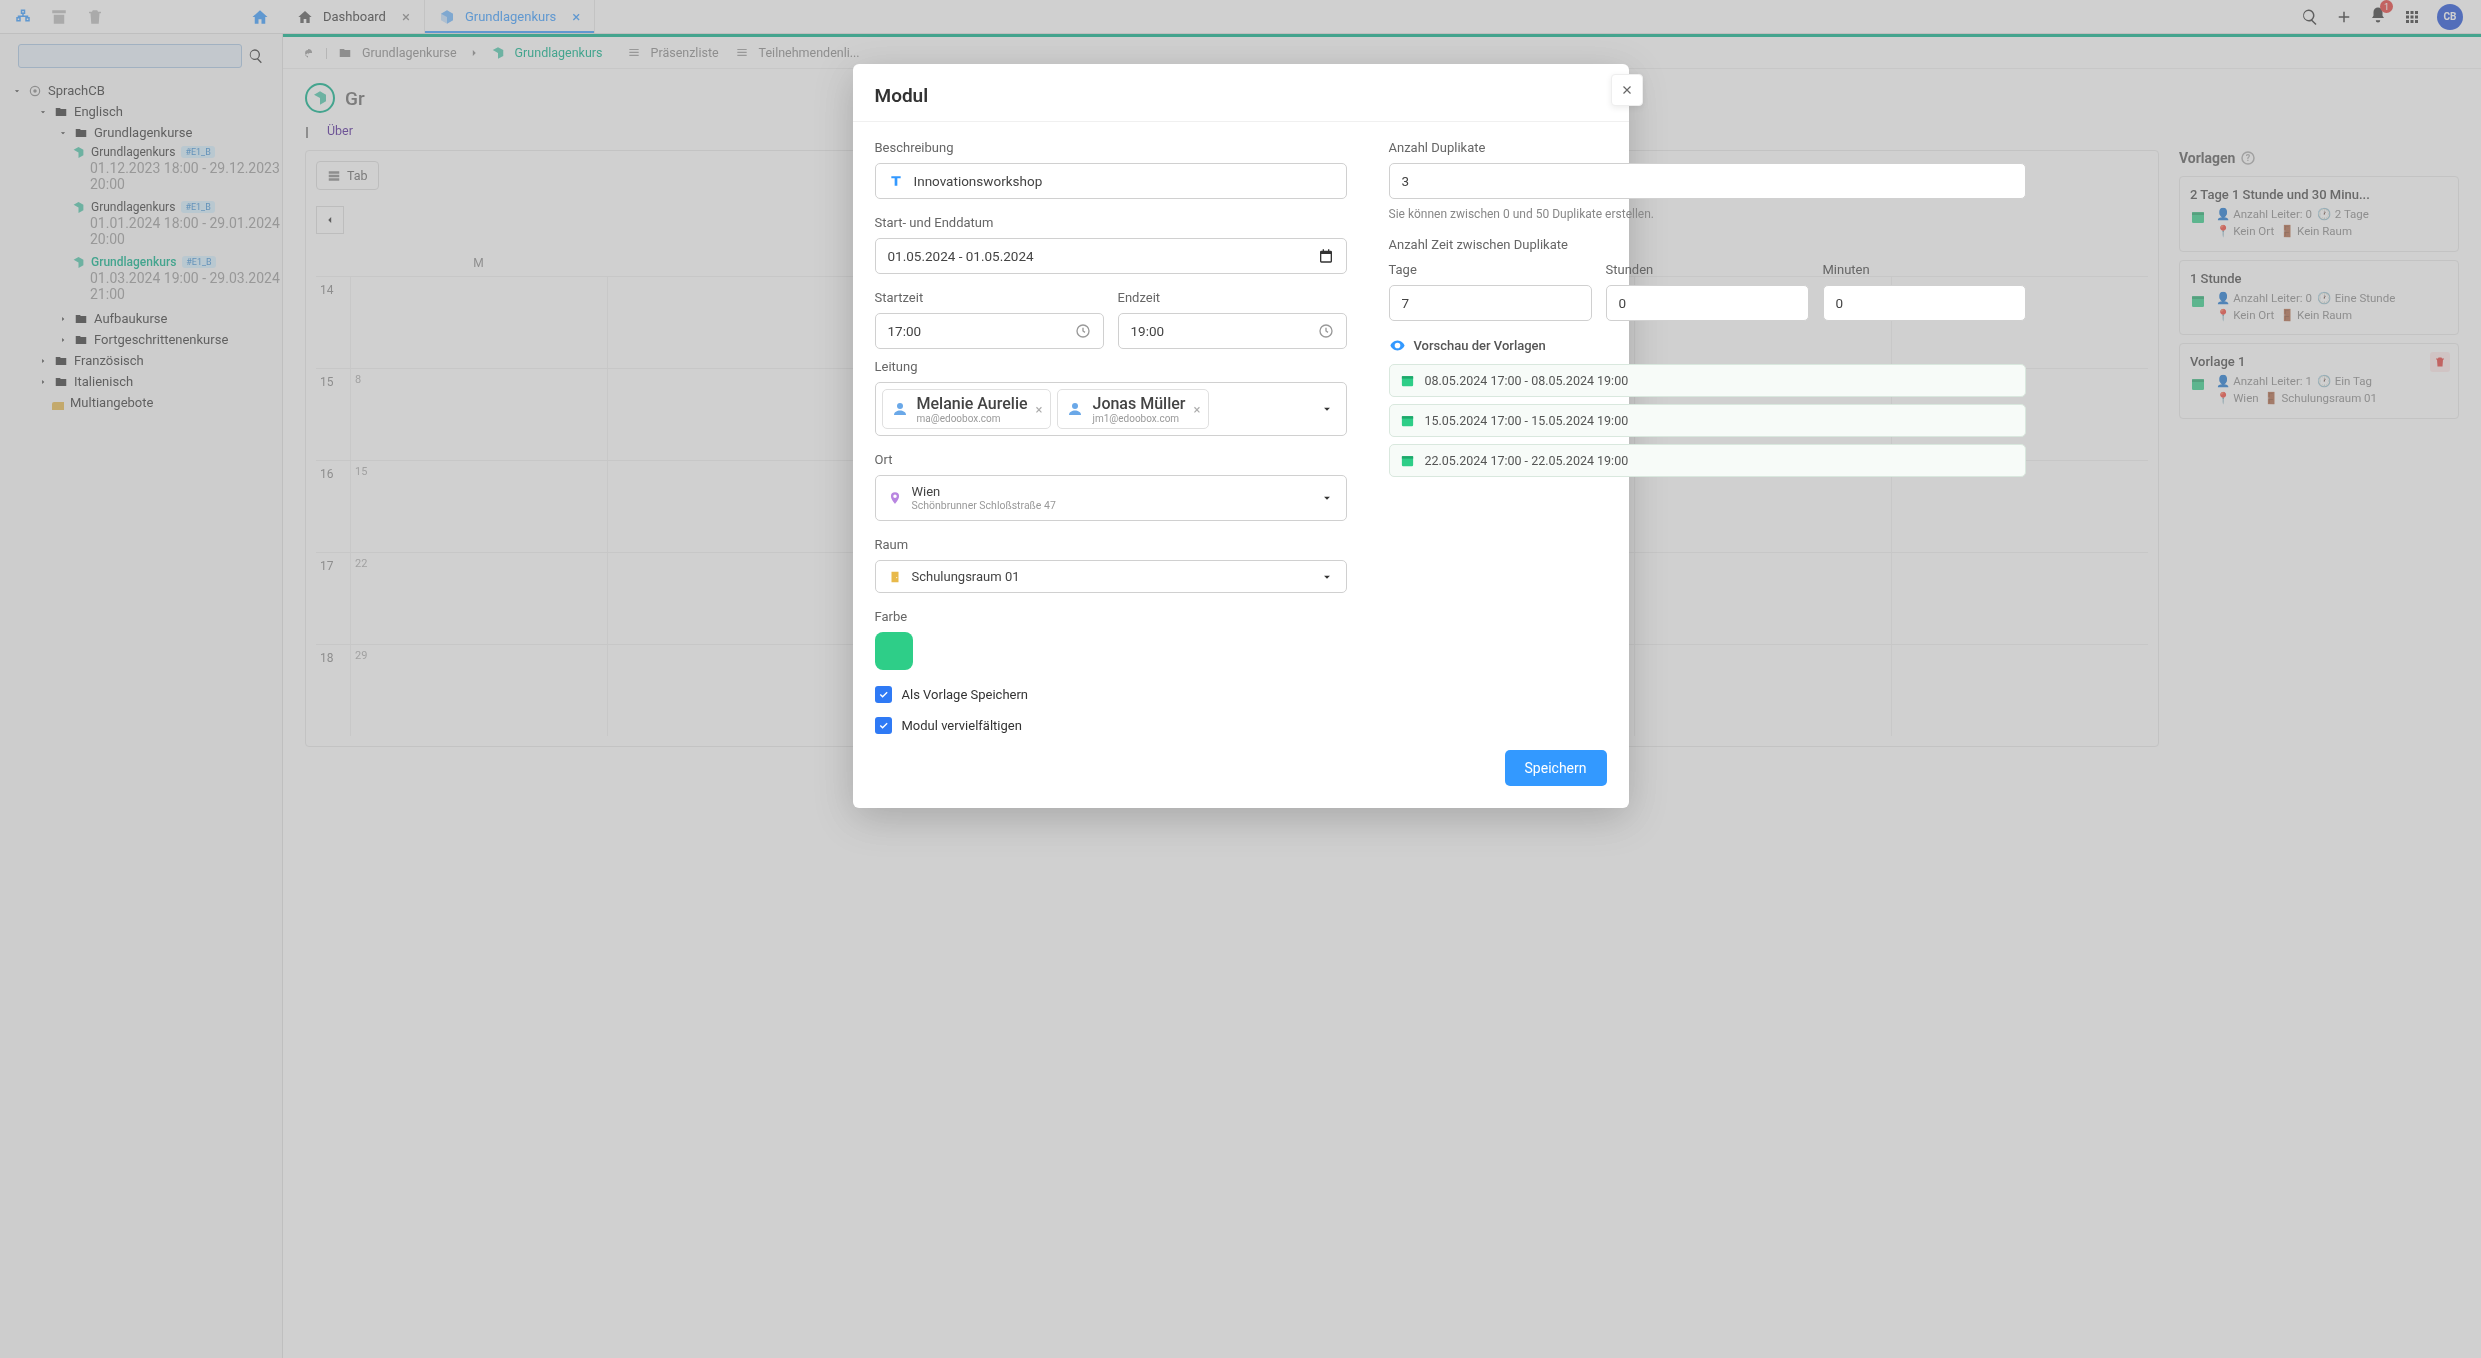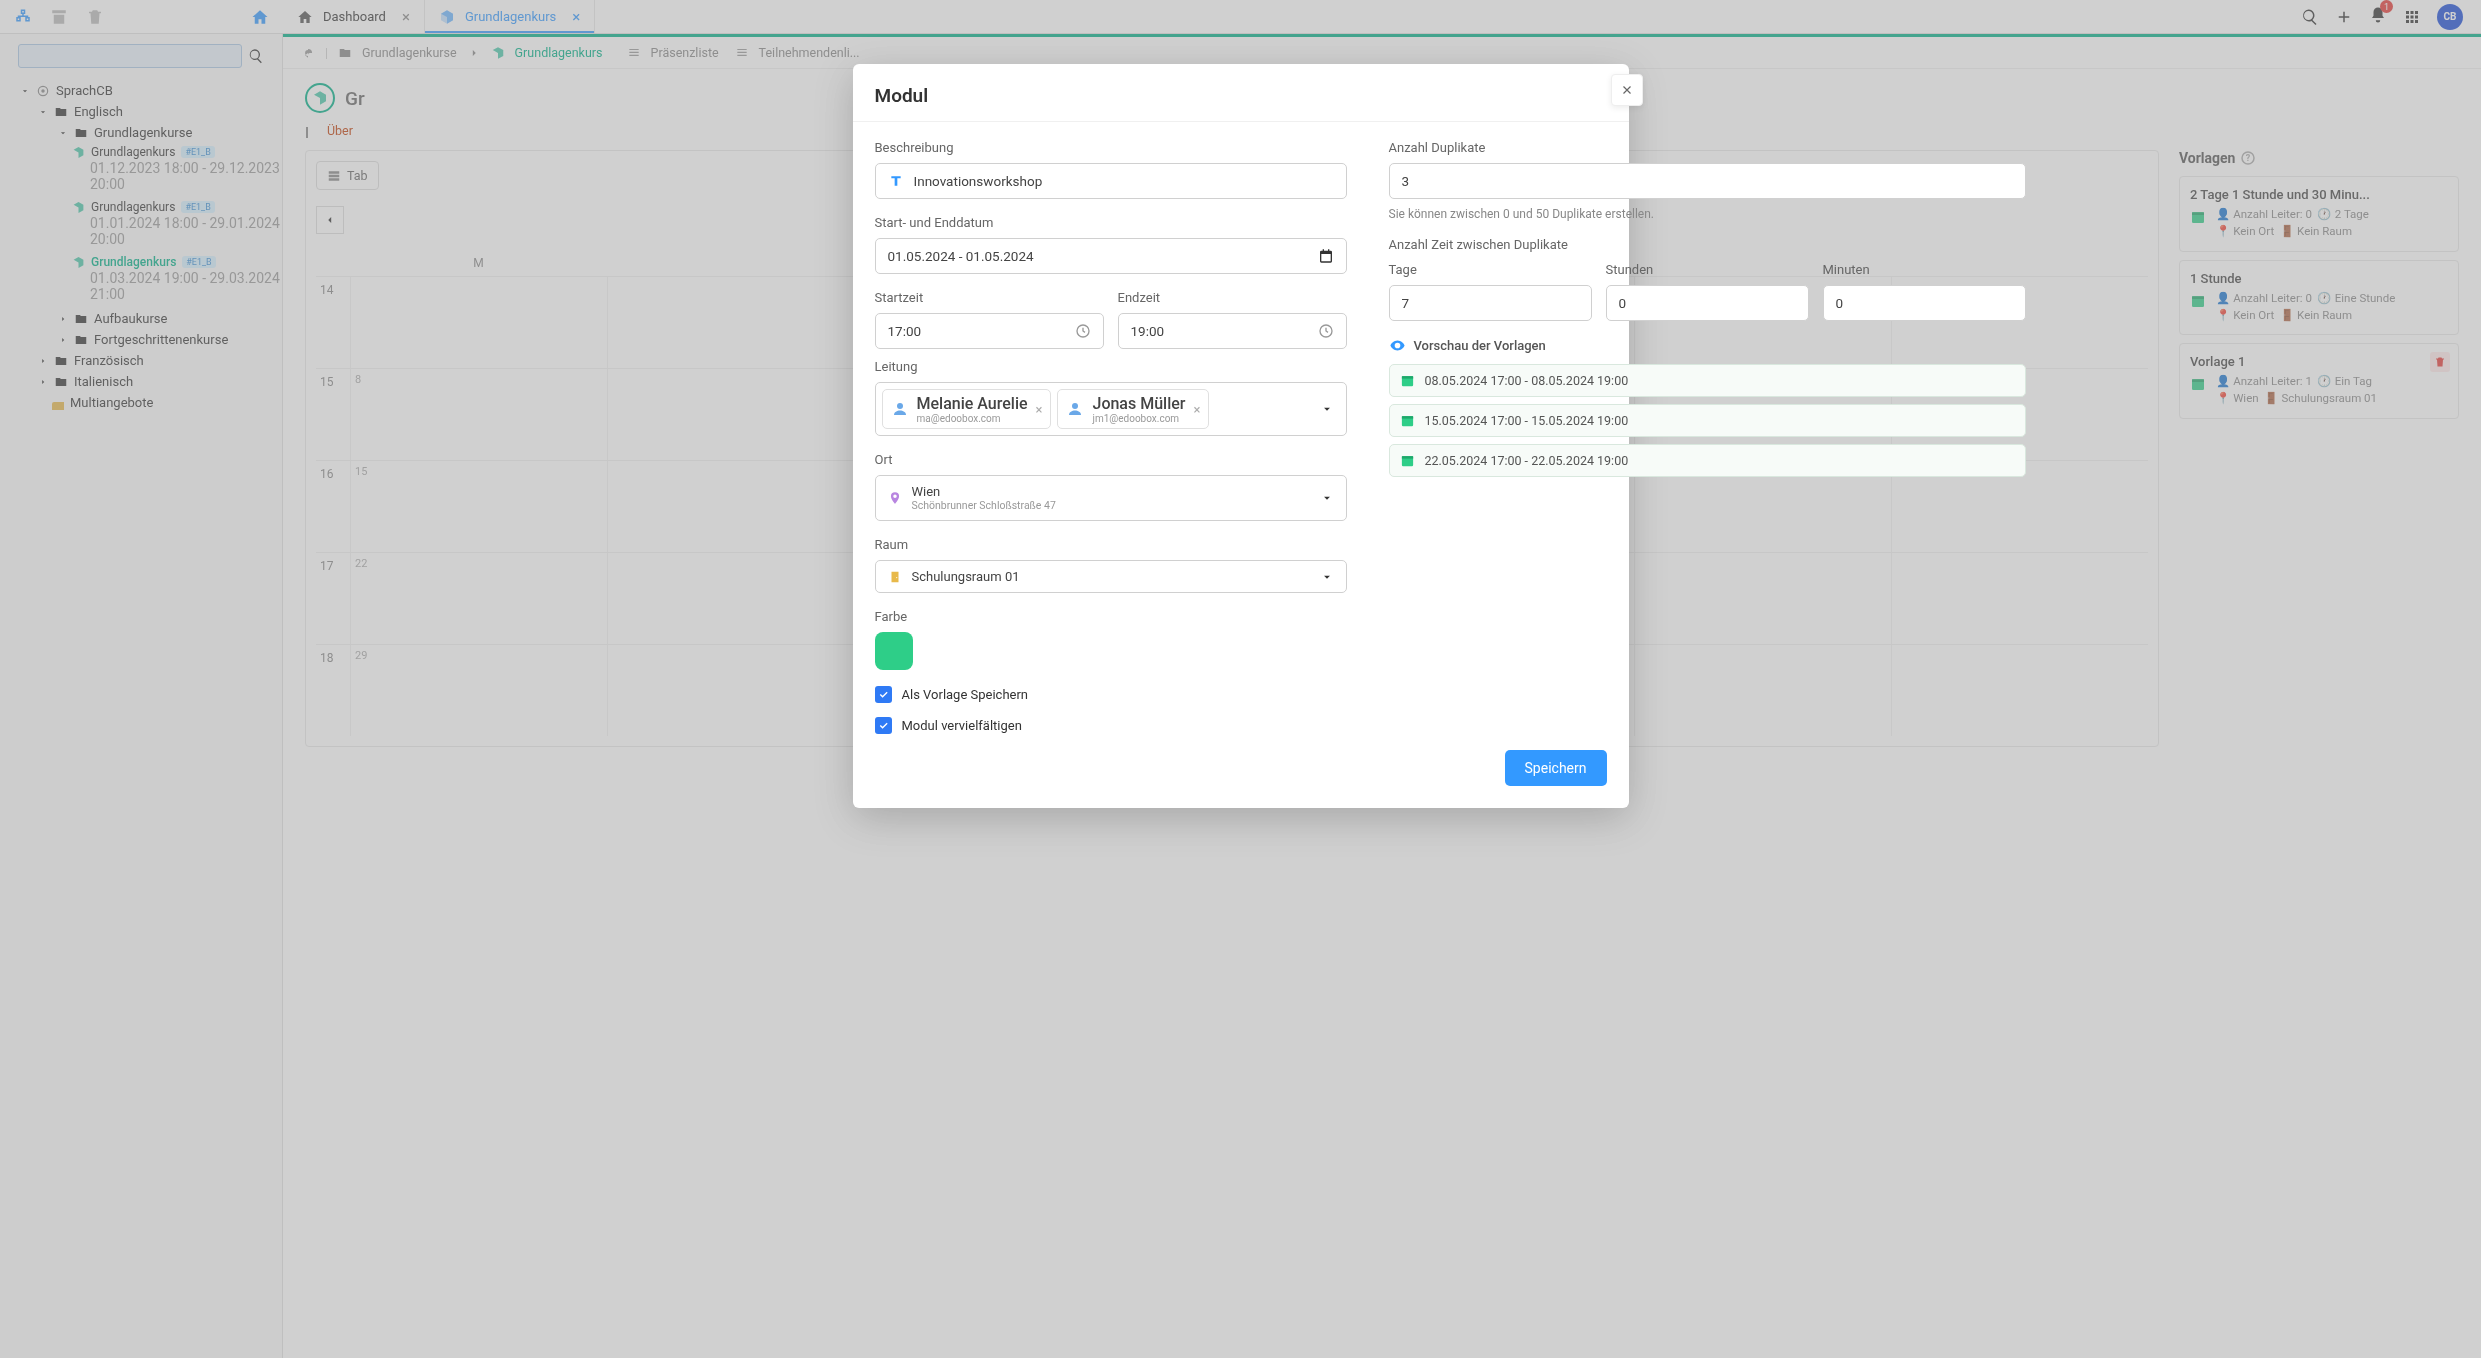"SprachCB" .tree-node { padding: 3px 0 3px 20px -> 3px 0 3px 12px }
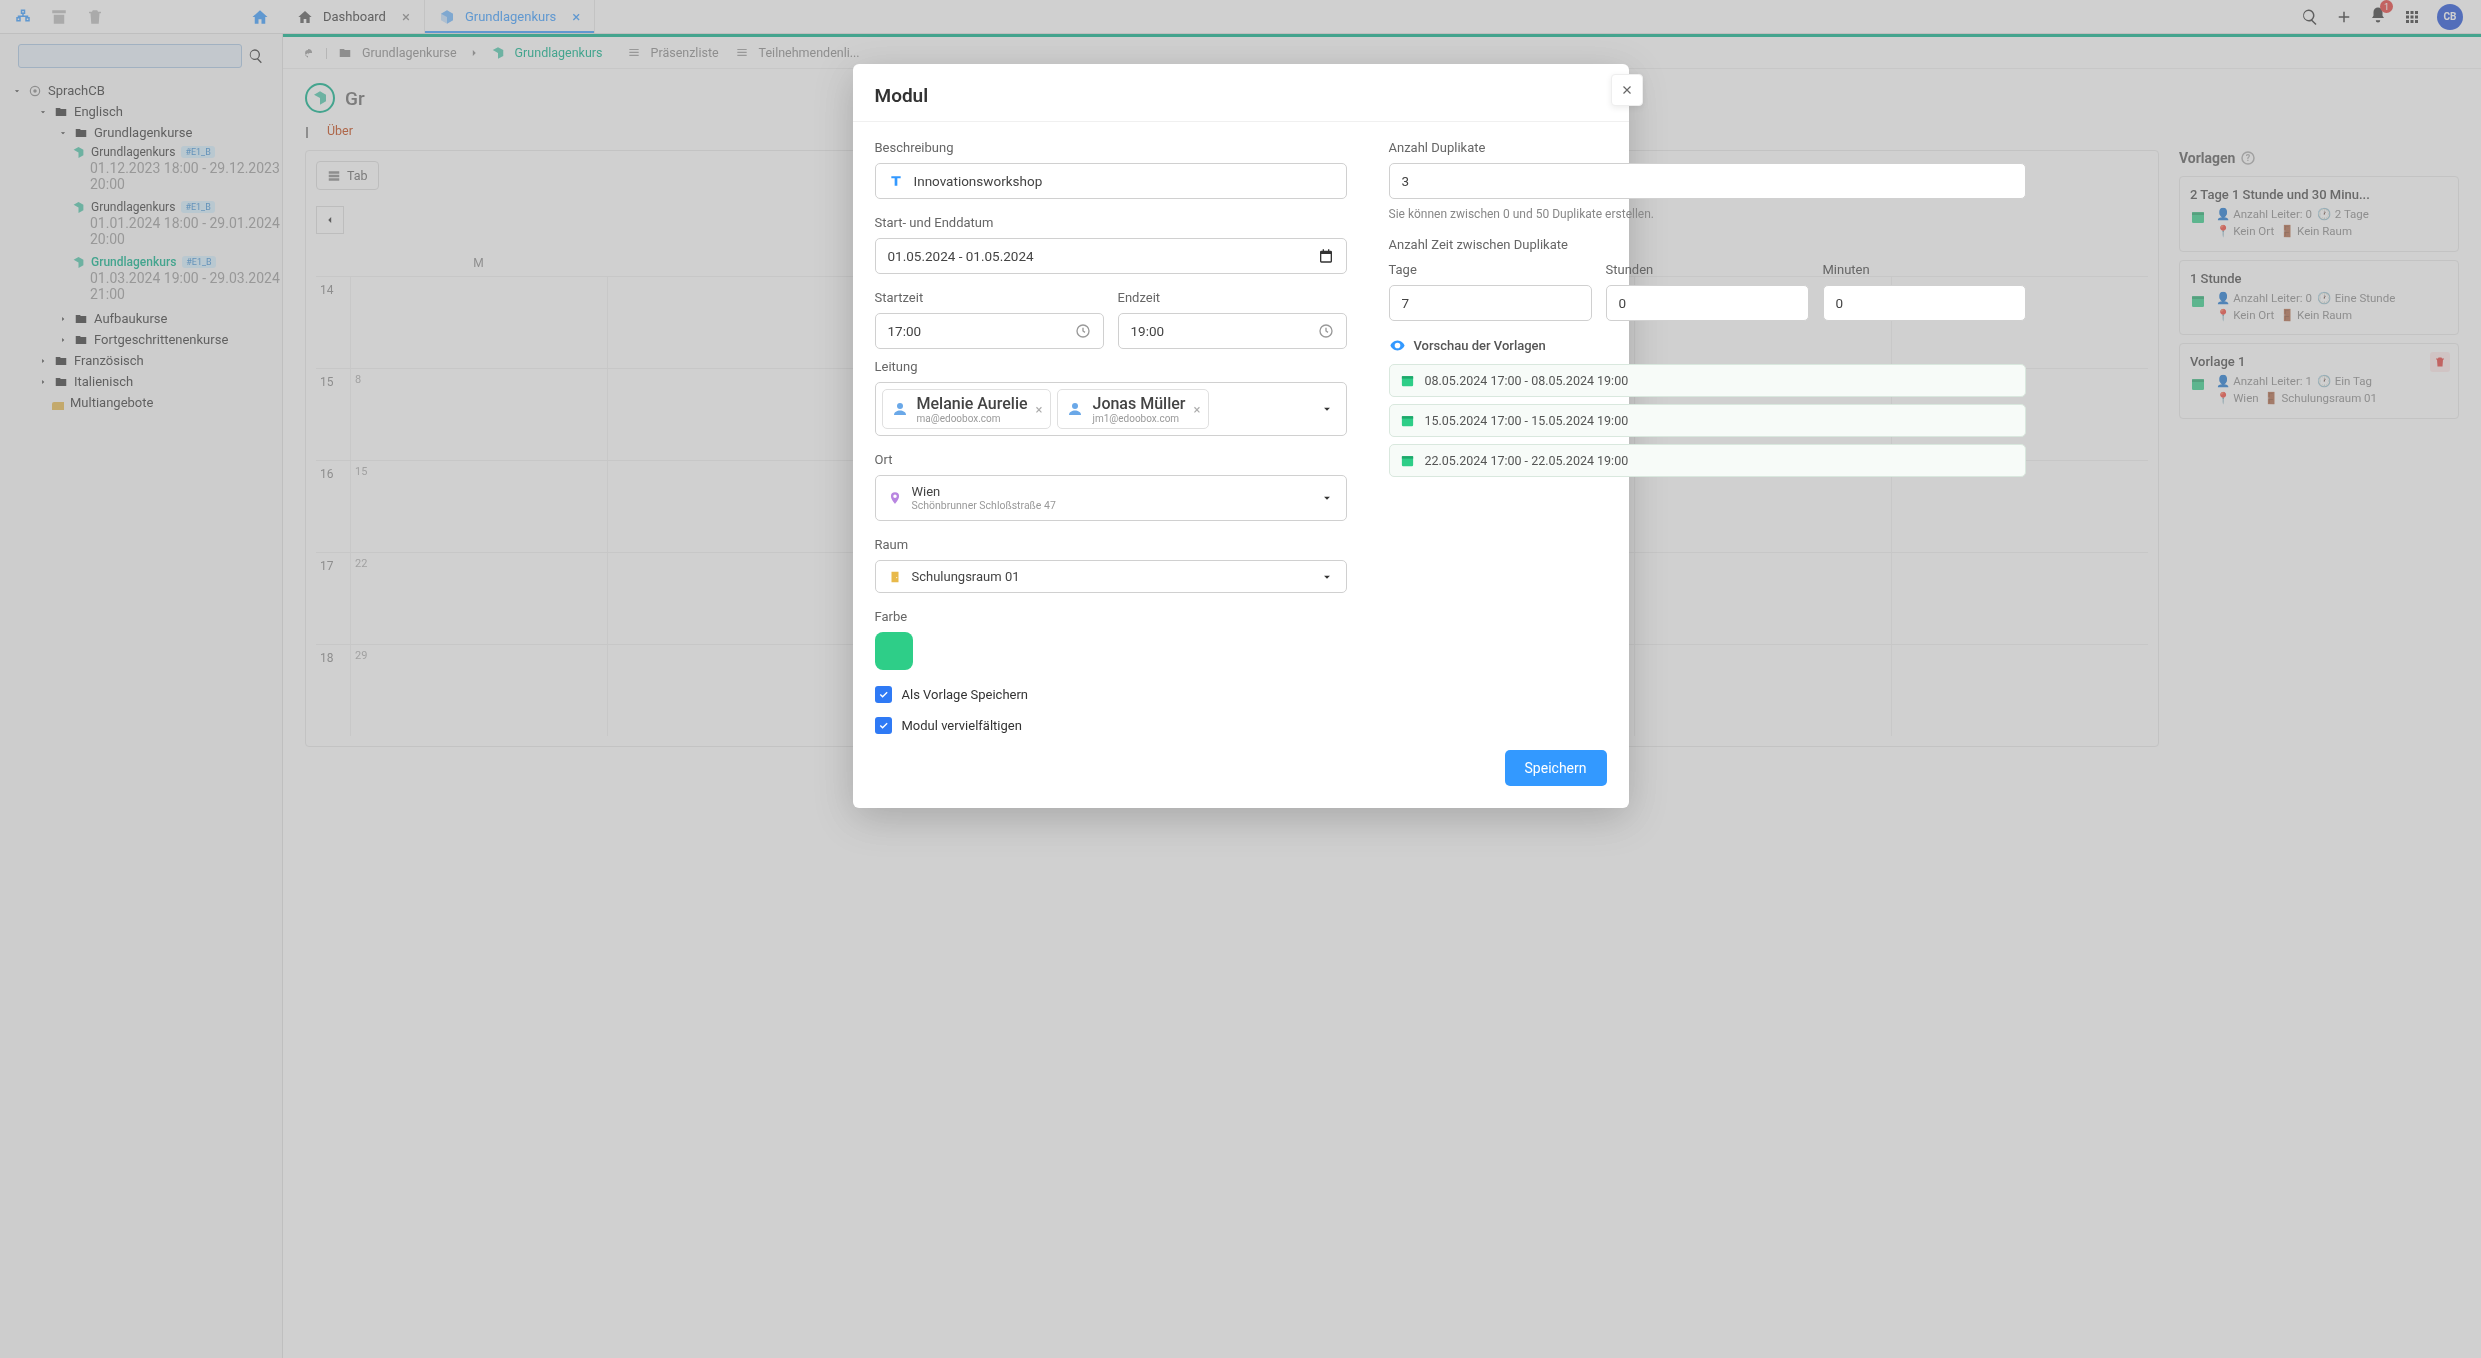"Über" .sub-bar { color: #c2410c -> #4c1d95 }
